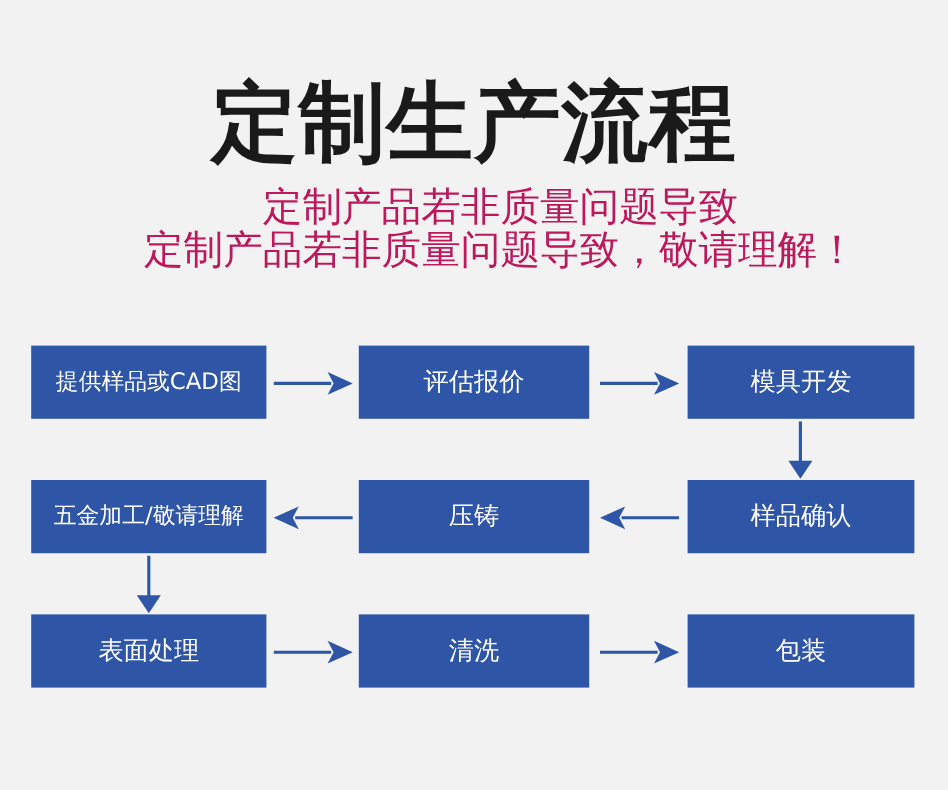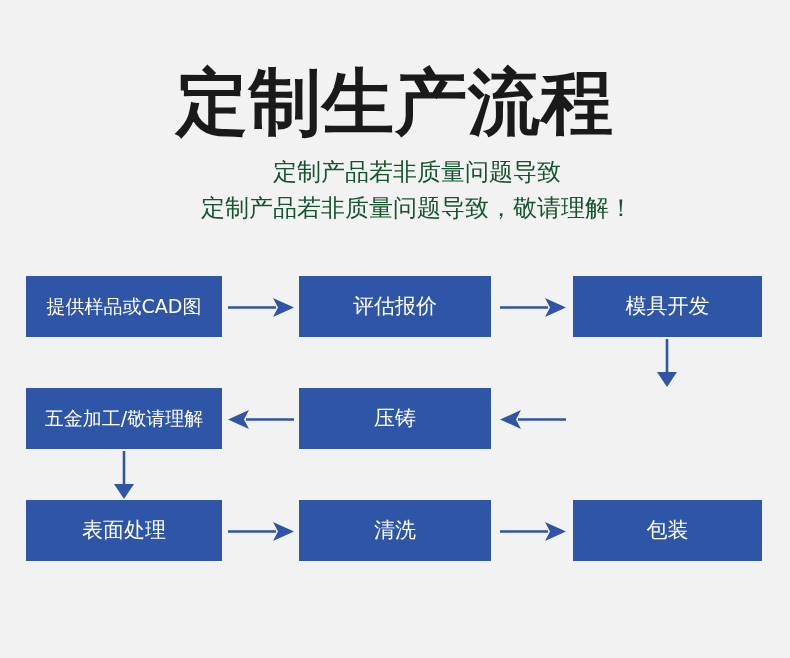"定制产品若非质量问题导致" .subtitle { color: #14532d -> #be185d; font-size: 24px -> 33px }
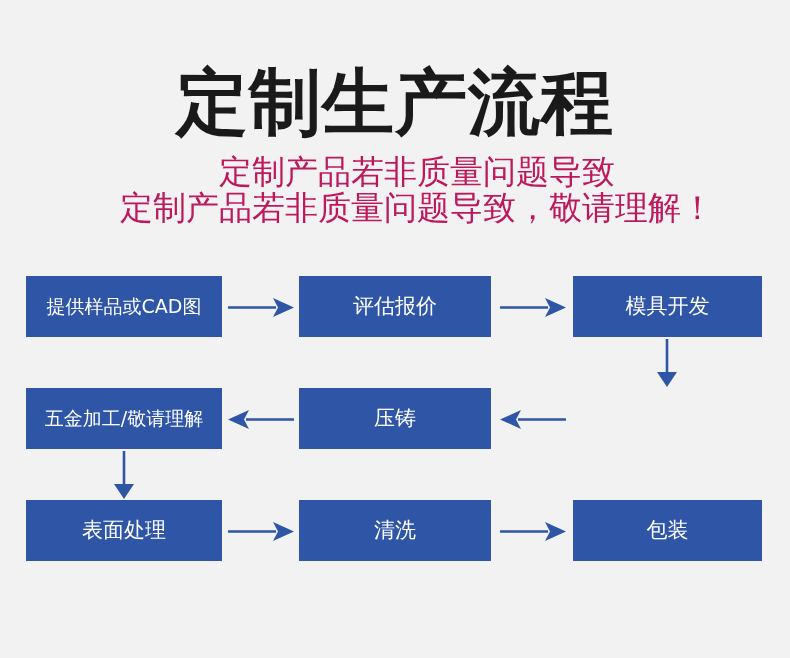"提供样品或CAD图" .flow { top: 276px -> 288px }
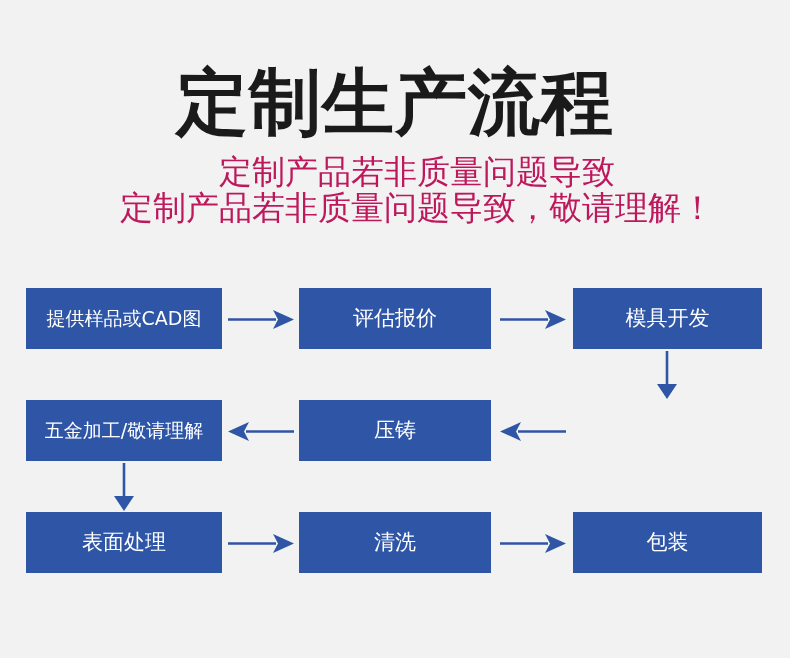"样品确认" div.box { html: none -> <div>样品确认</div> }
